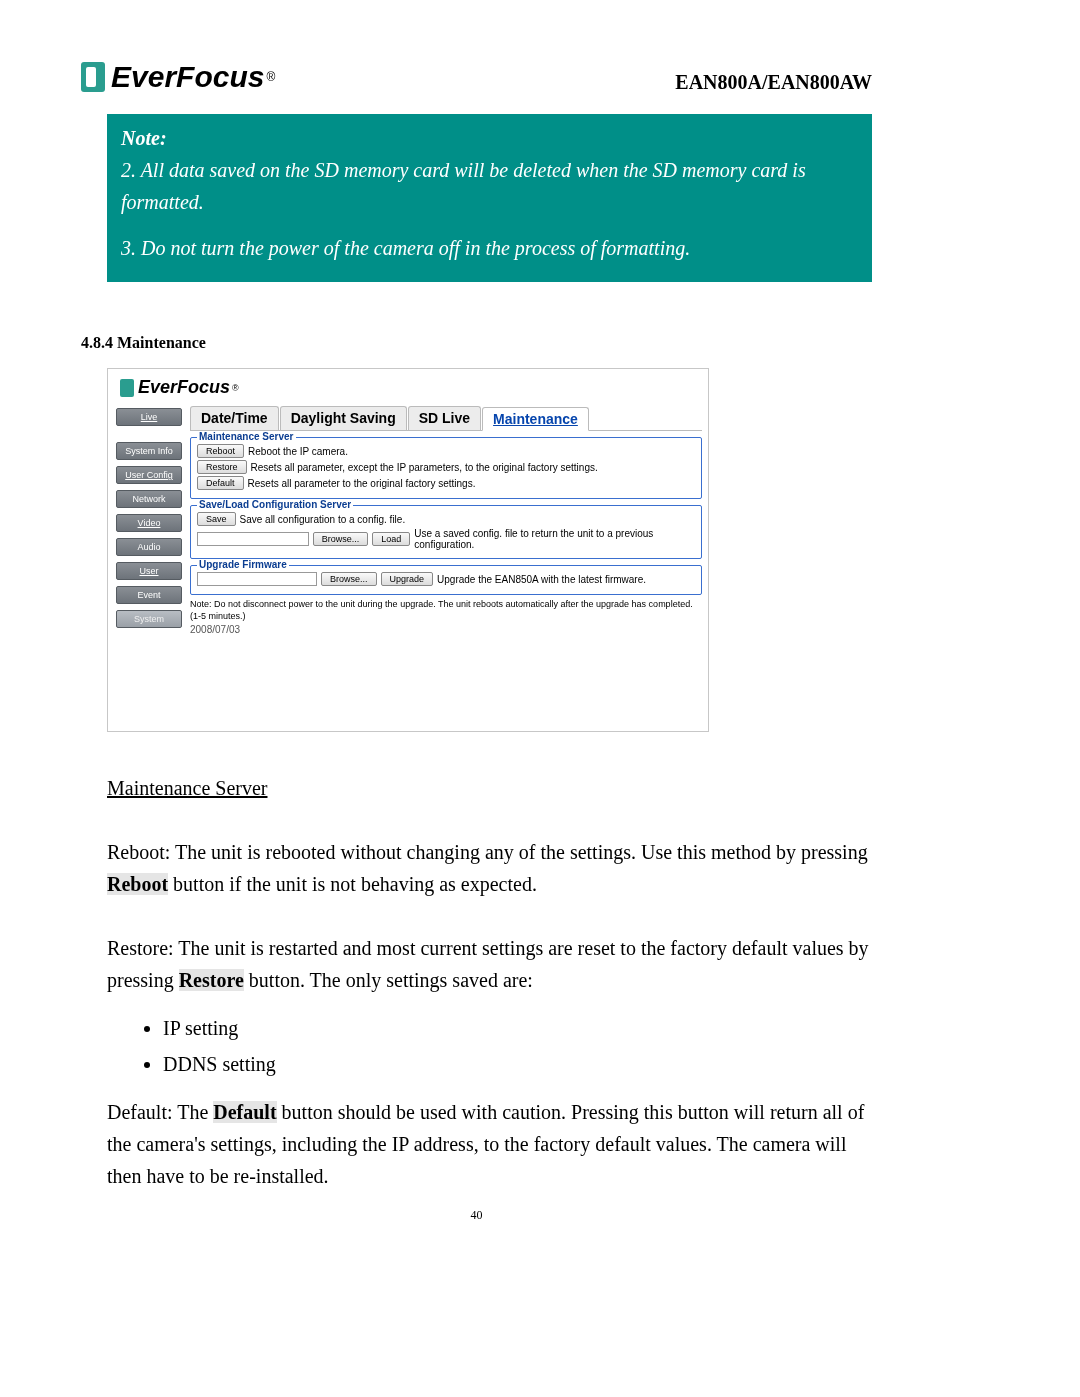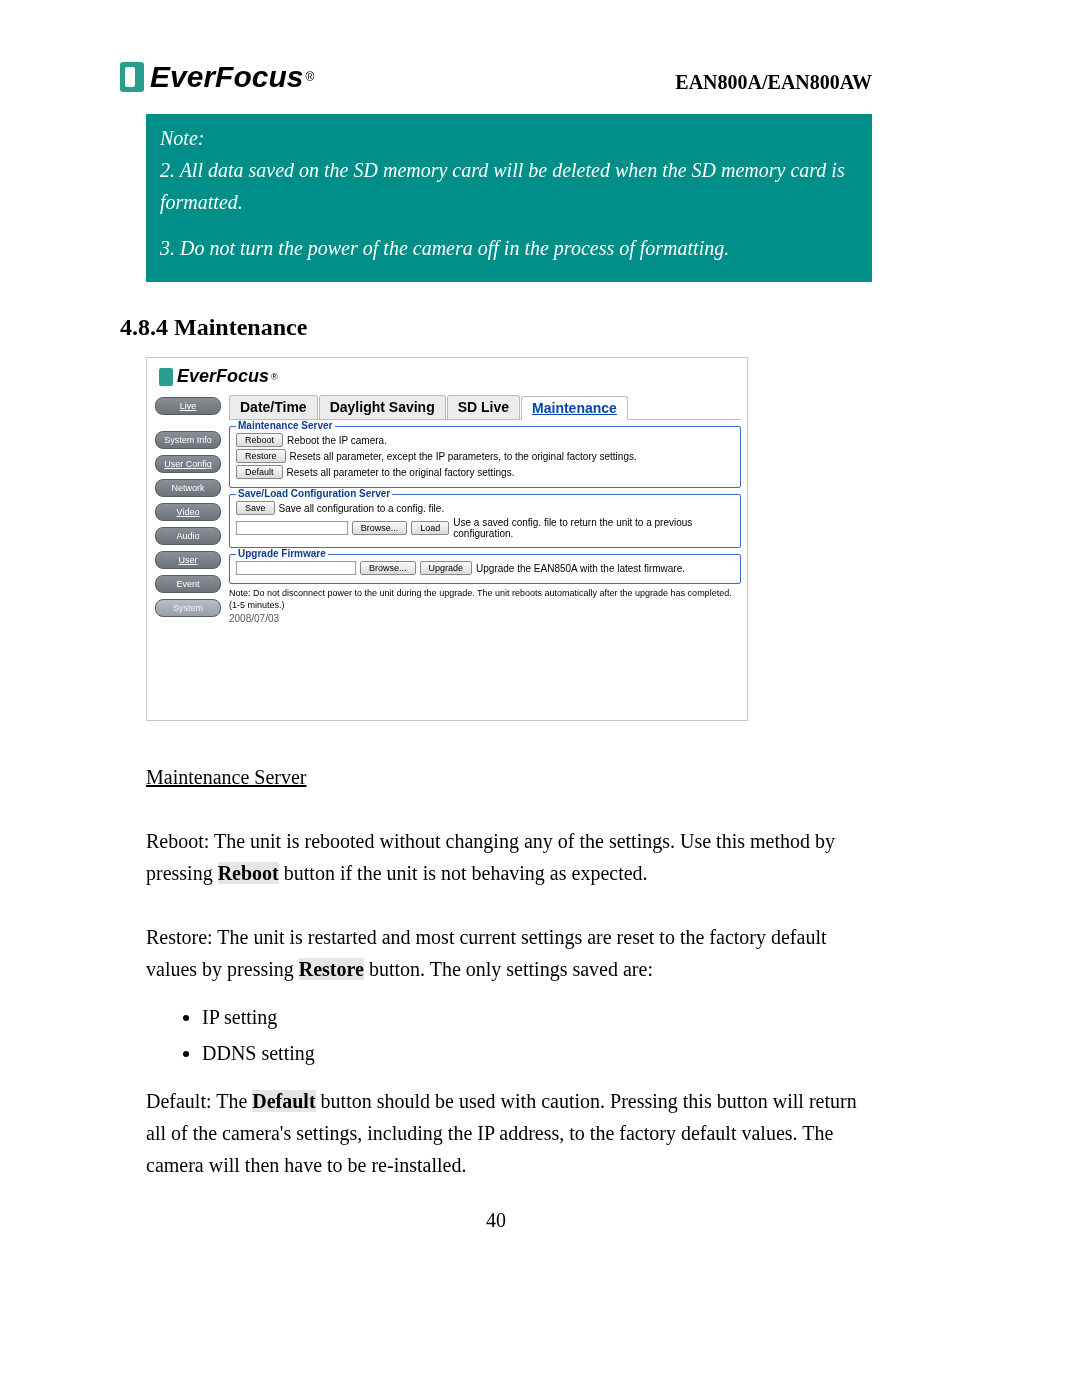"EverFocus" .page { padding: 60px 100px 40px 120px -> 60px 100px 40px 81px }
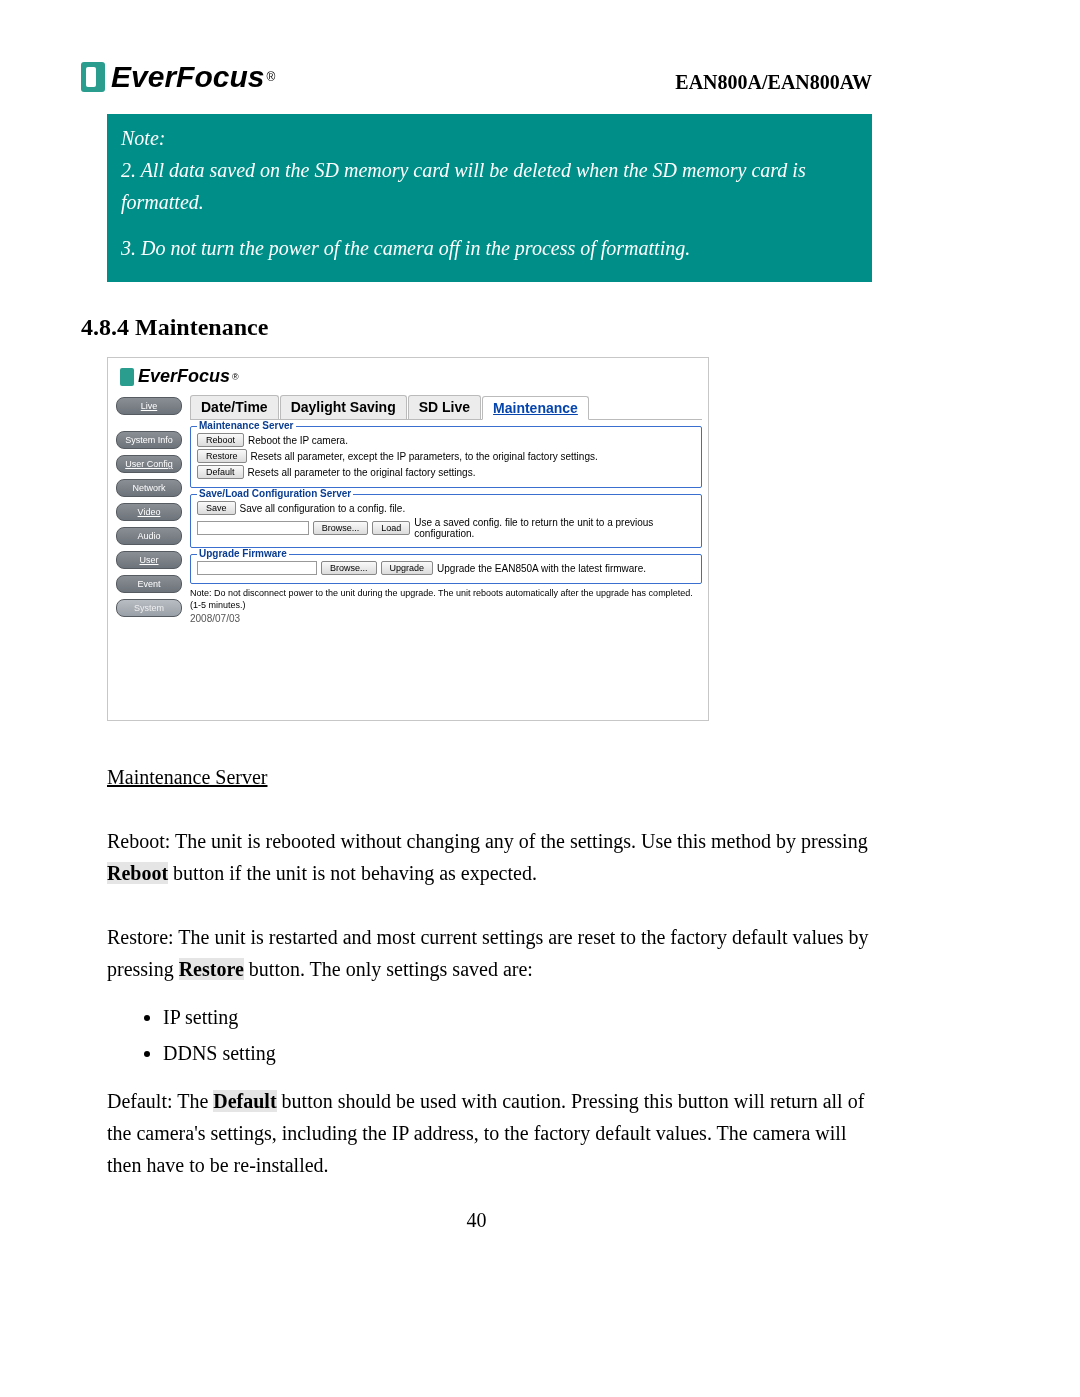"Note:" .note-box .note-title { font-weight: normal -> bold }
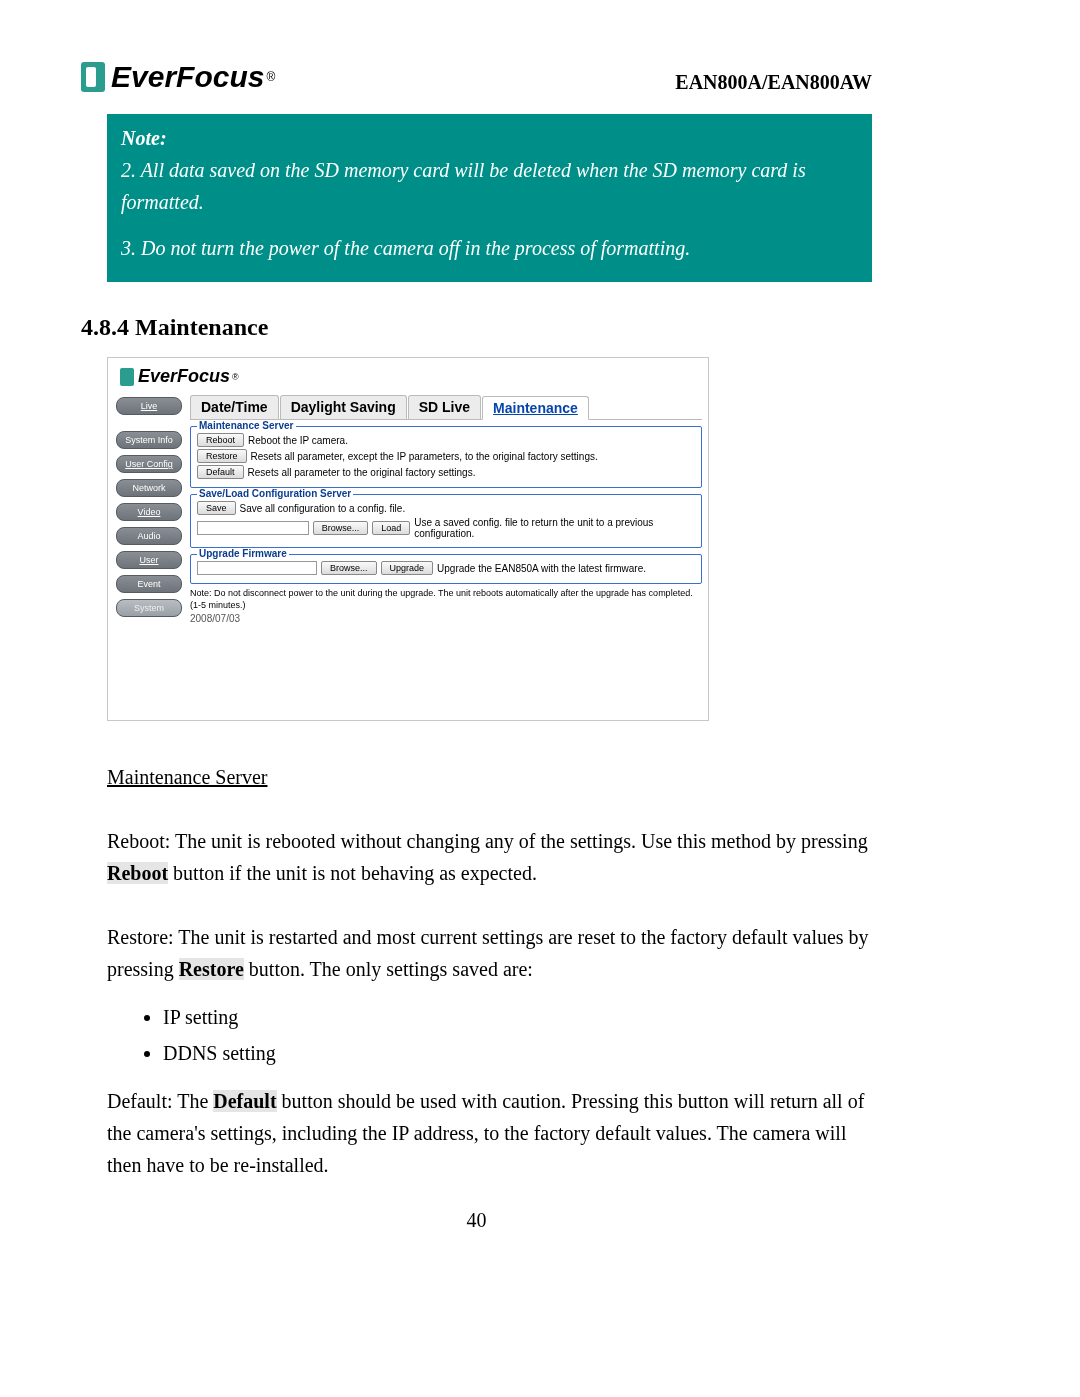"4.8.4 Maintenance" .section-heading { font-size: 24px -> 16px; margin-top: 32px -> 52px }
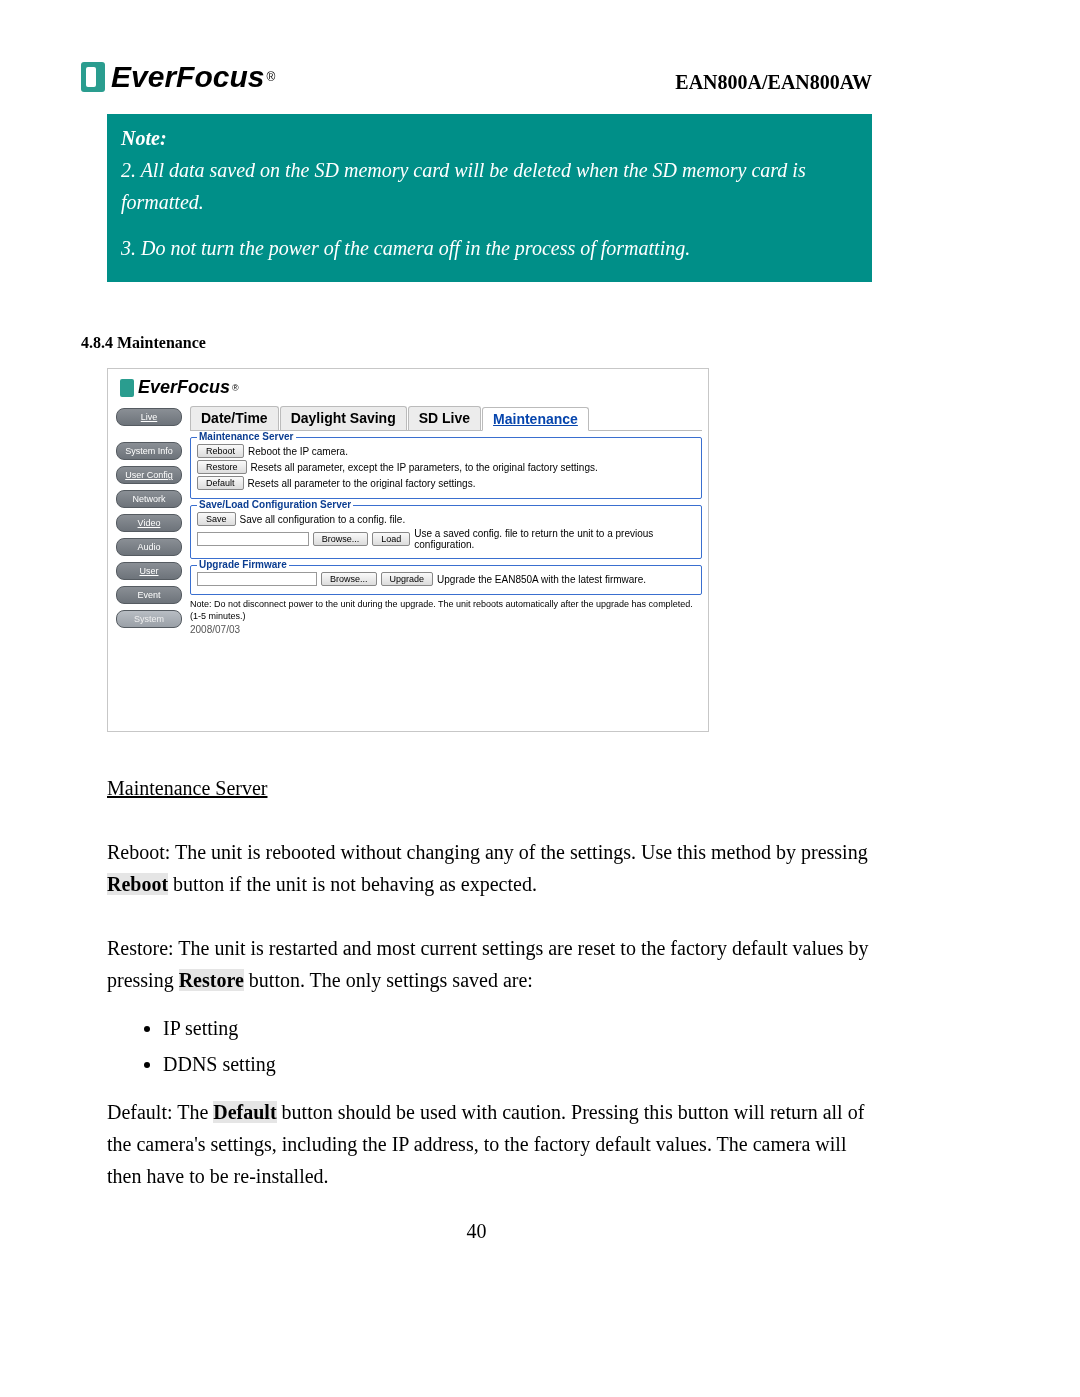"Live" .side-btn { border-radius: 8px -> 2px }
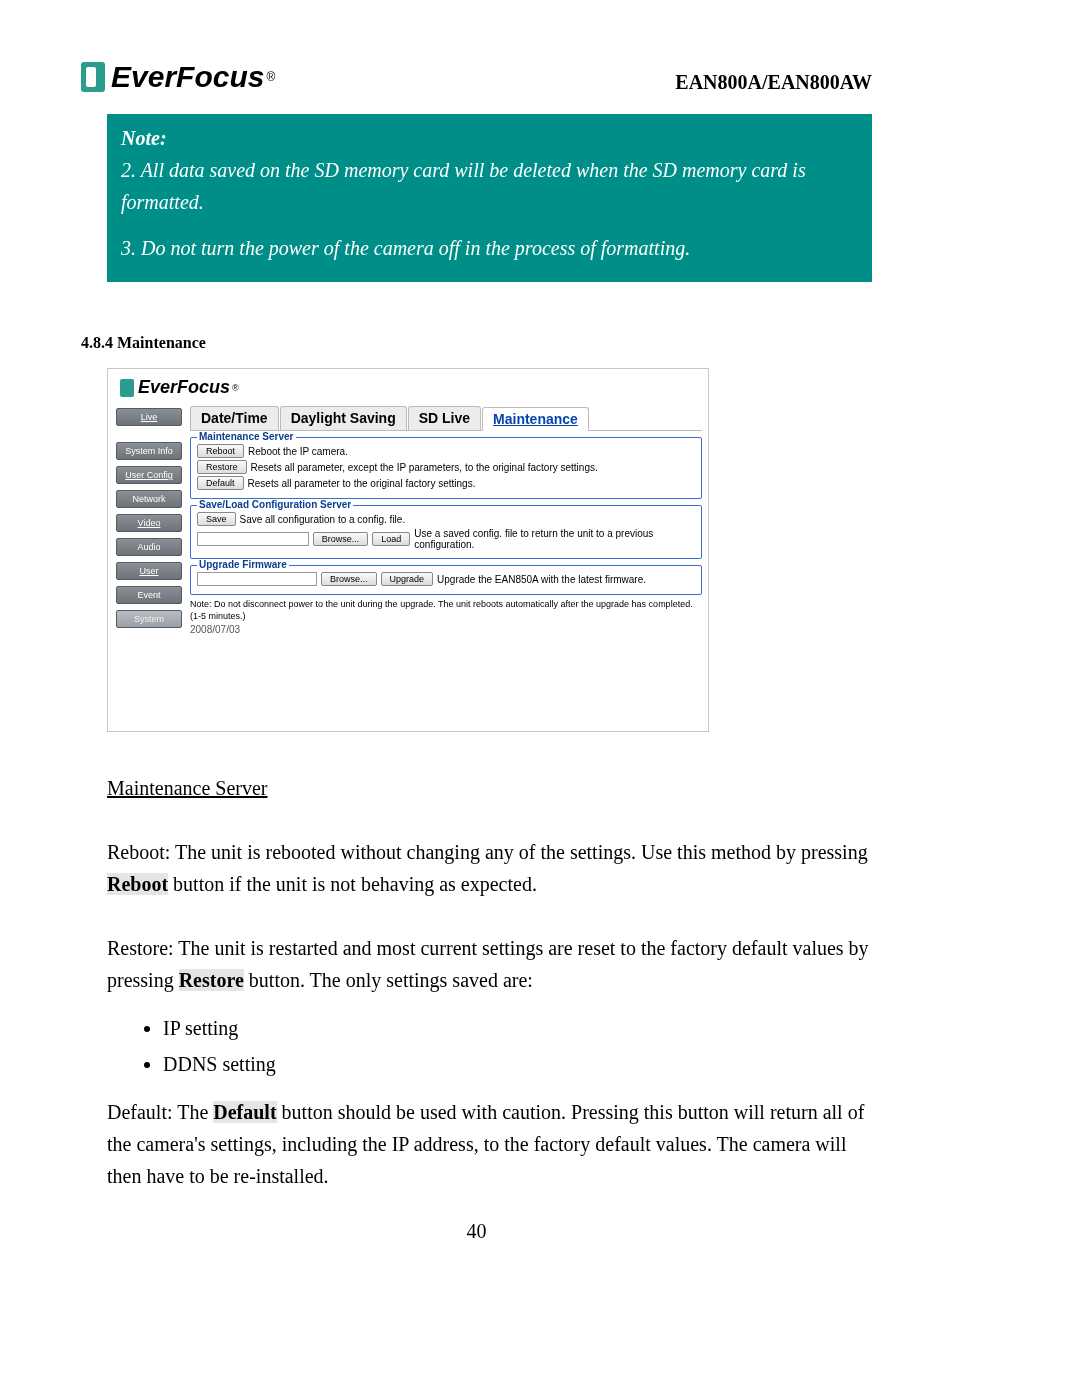"40" .page-number { font-size: 20px -> 12px; margin-top: 28px -> 16px }
